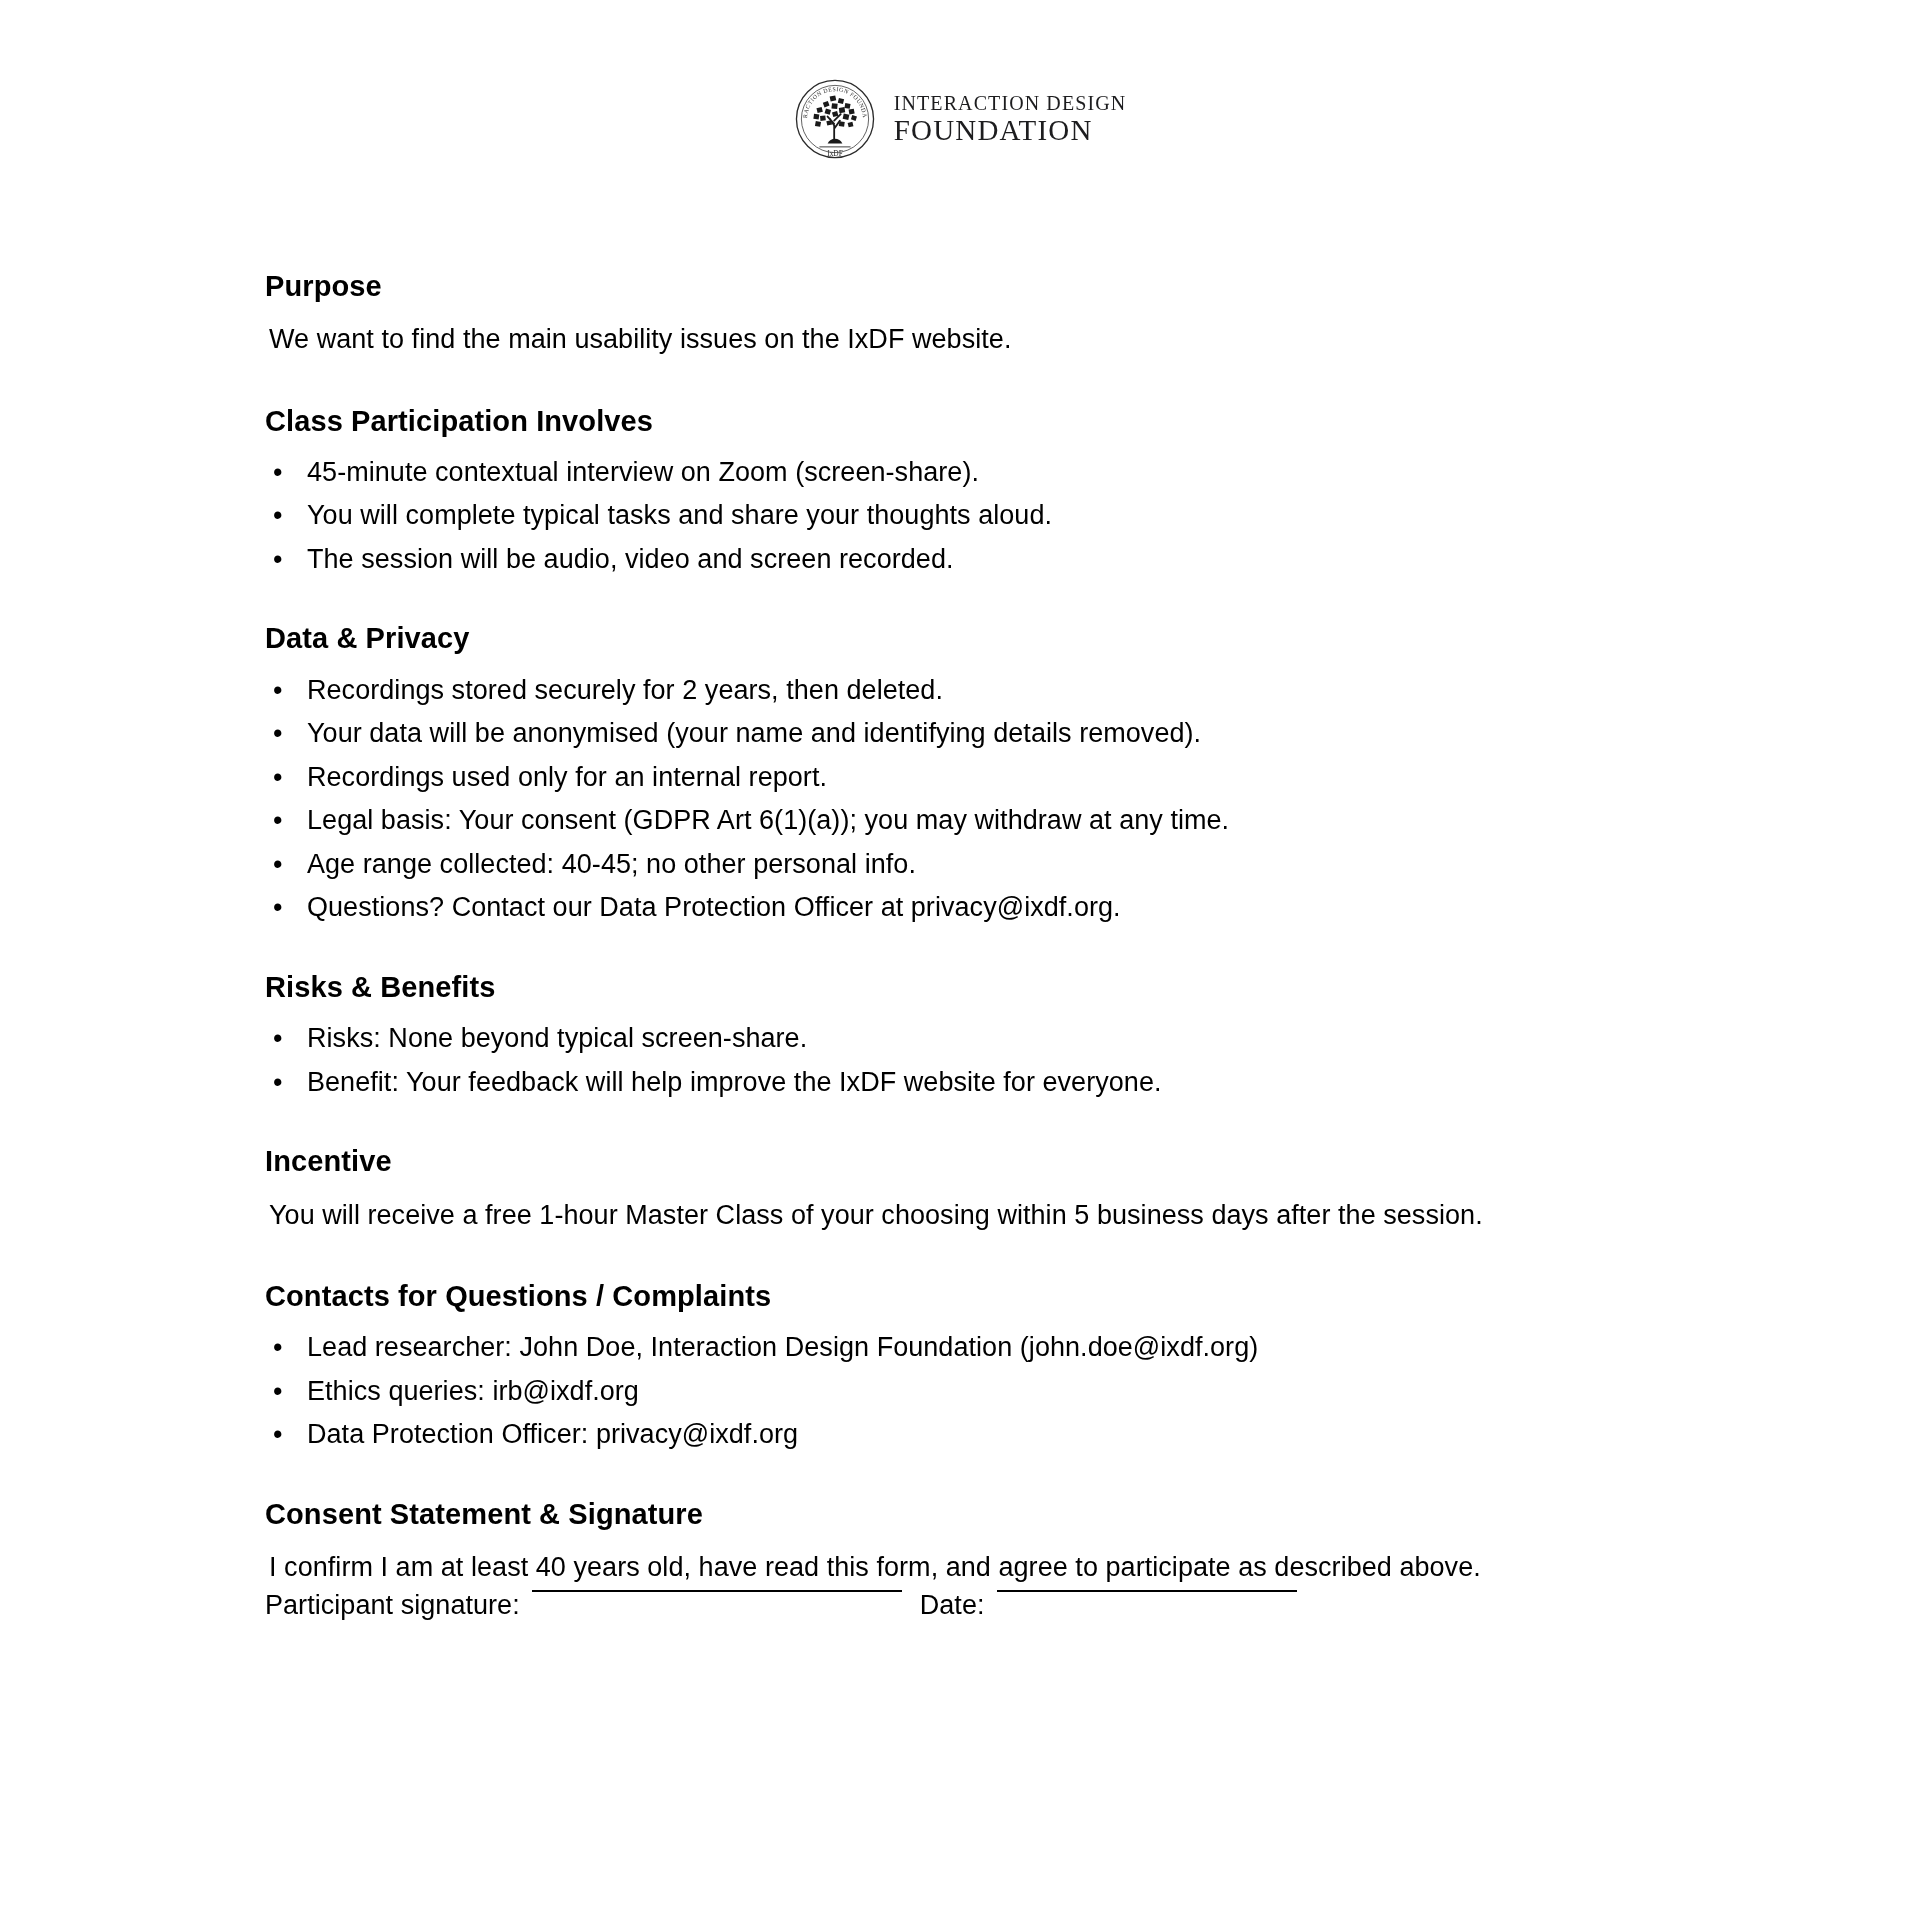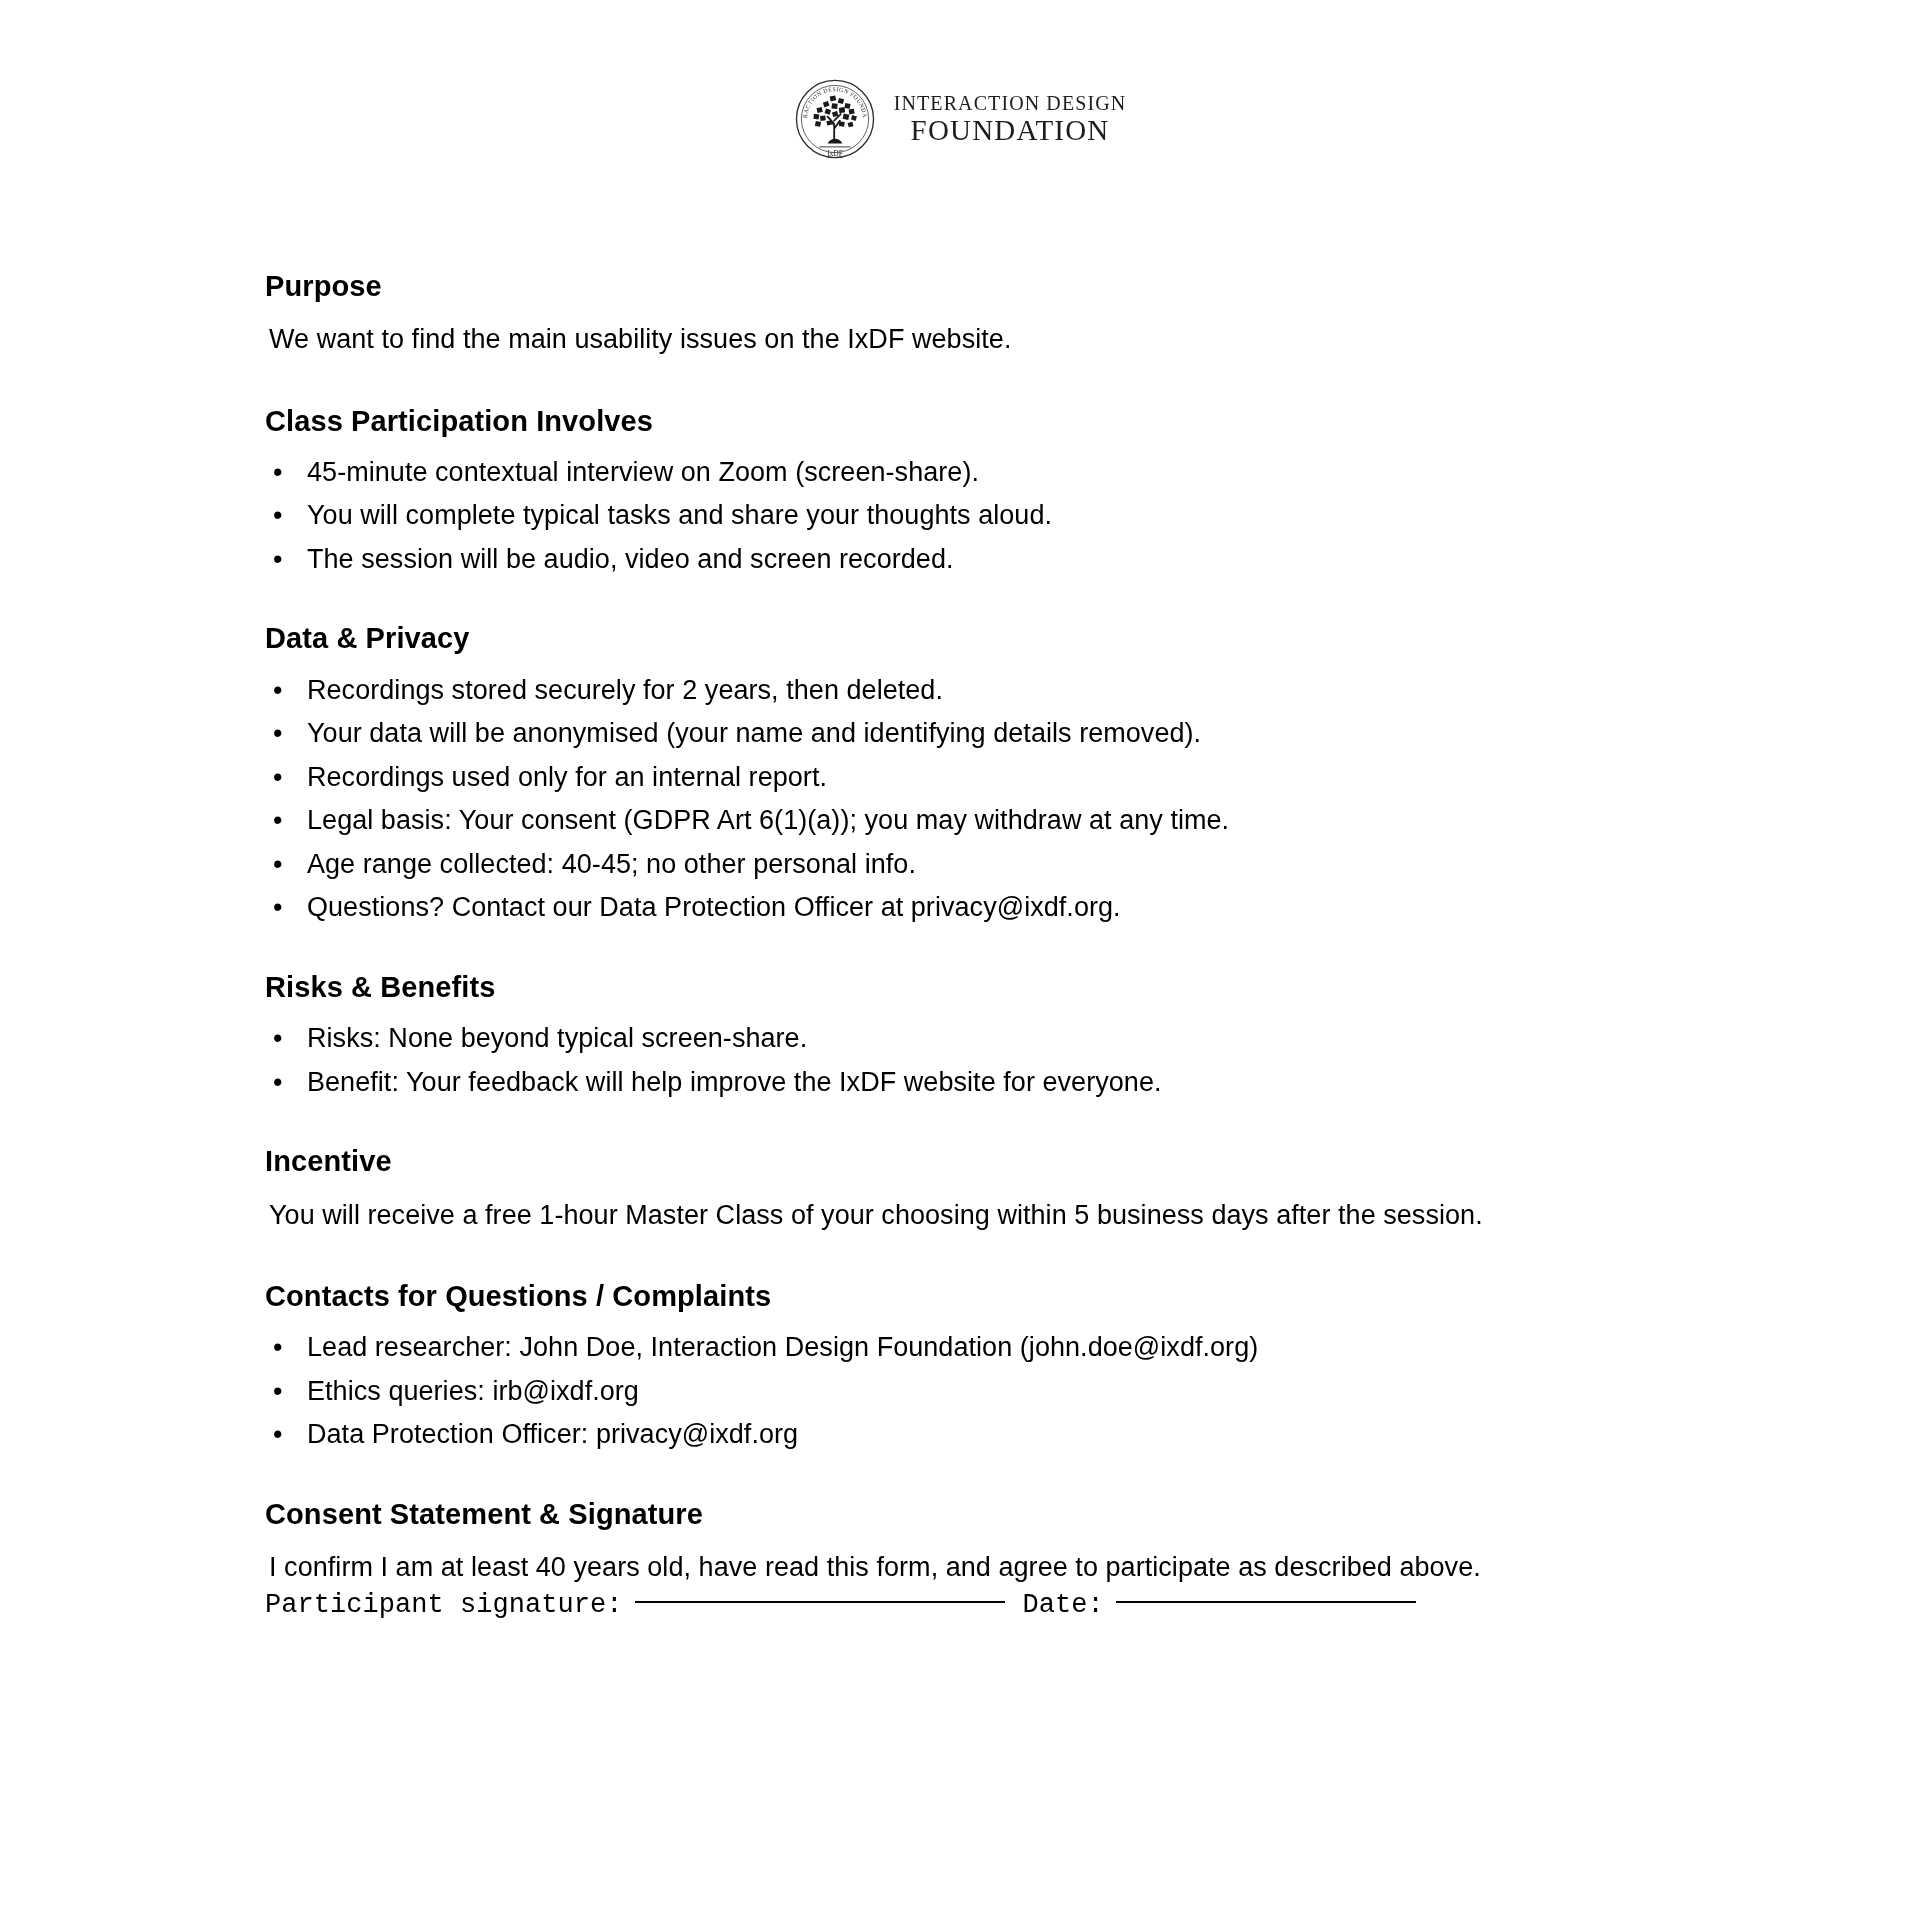"INTERACTION DESIGN" .logo-wordmark { align-items: center -> none }
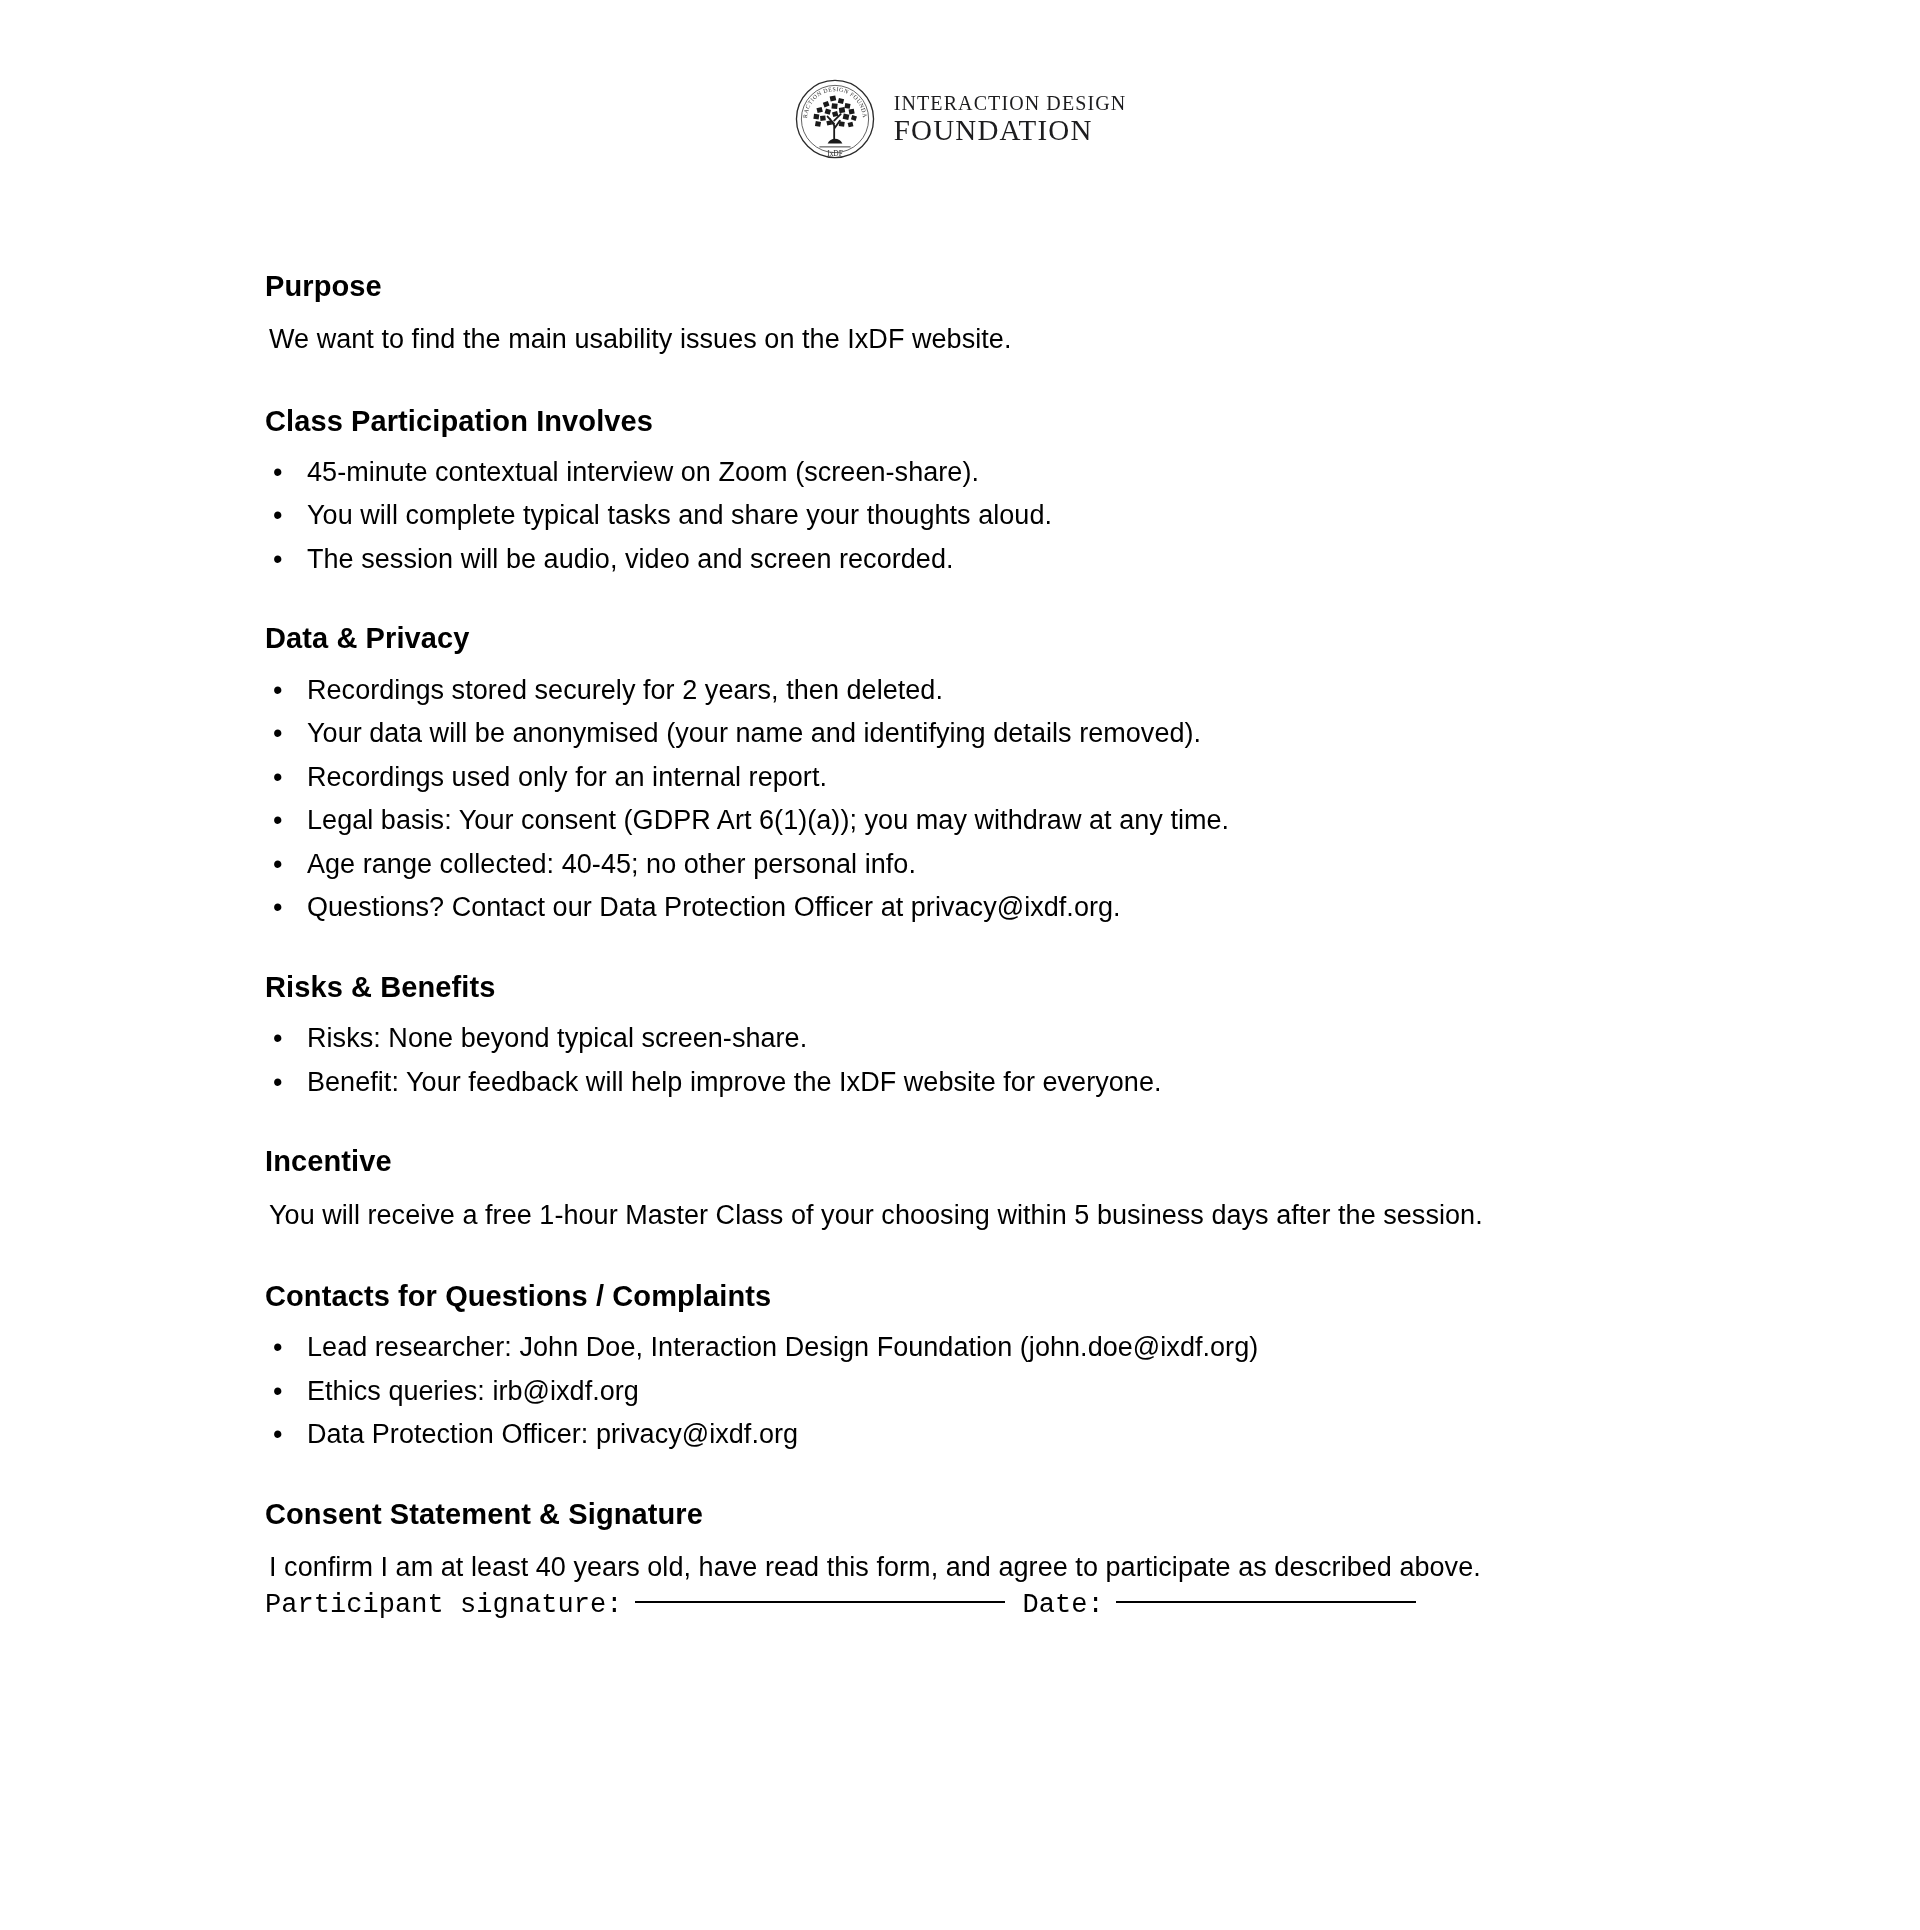"Participant signature:" .signature-row { align-items: center -> flex-start; font-family: Liberation Mono, monospace -> none }
